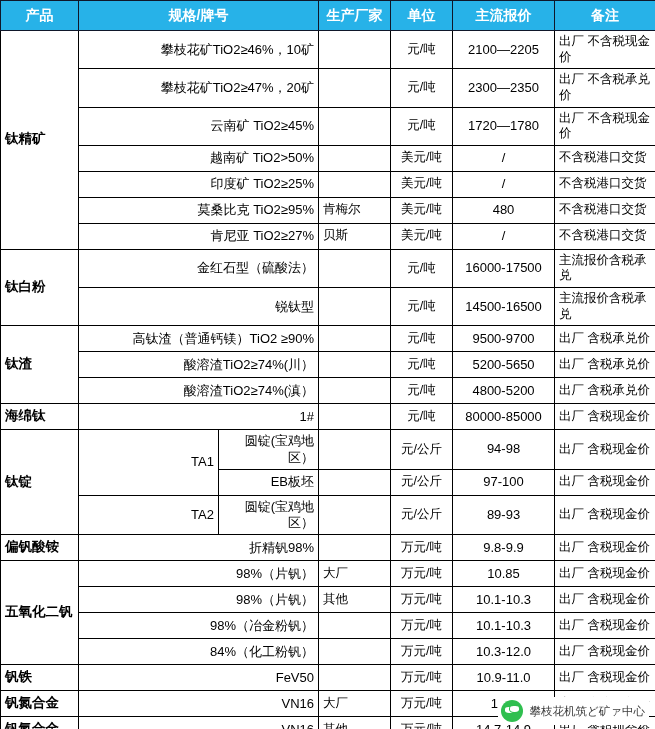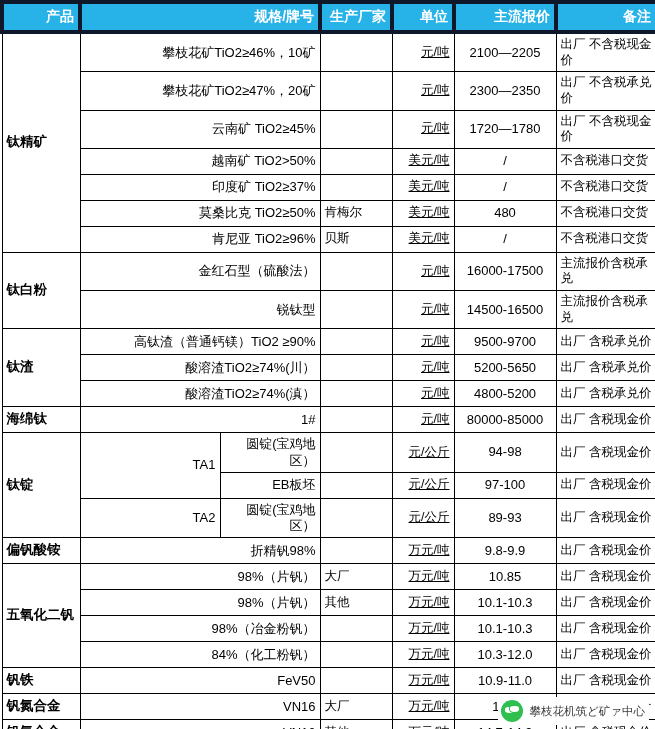"产品" thead th { border: 4px solid #0f172a -> 1px solid #0f172a; text-align: right -> center }
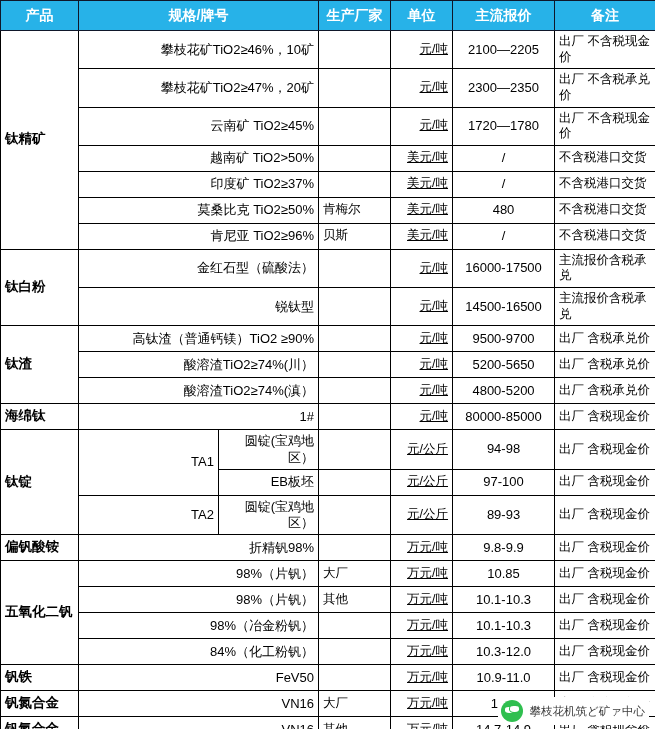"元/吨" td.unit { text-align: right -> center; text-decoration: underline -> none }
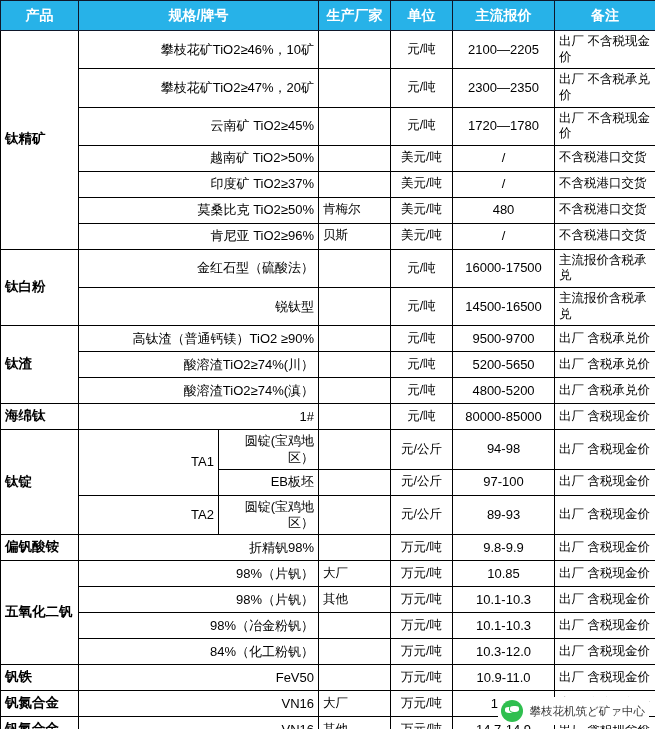"印度矿 TiO2≥37%" td.spec { text: 37% -> 25% }
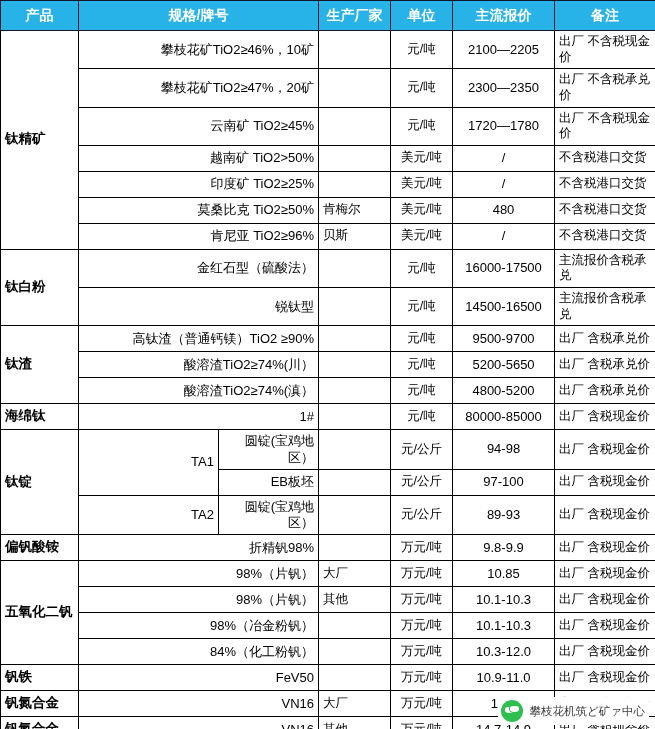"莫桑比克 TiO2≥50%" td.spec { text: 50% -> 95% }
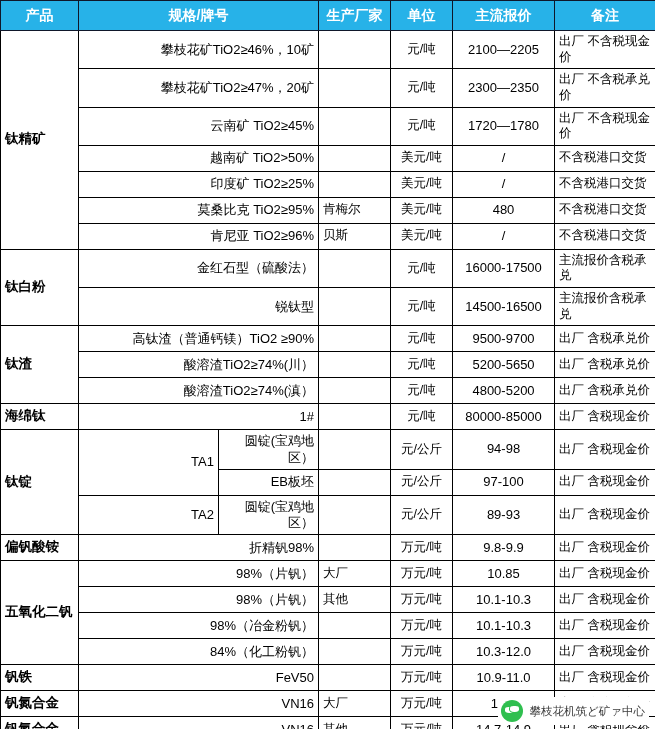"肯尼亚 TiO2≥96%" td.spec { text: 96% -> 27% }
